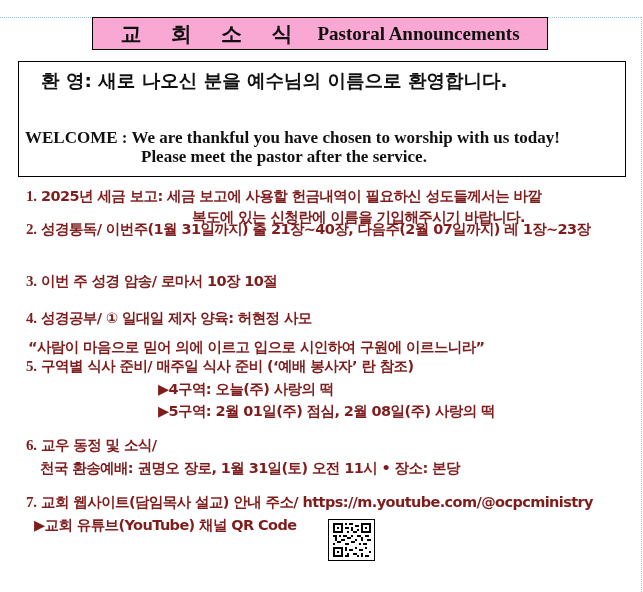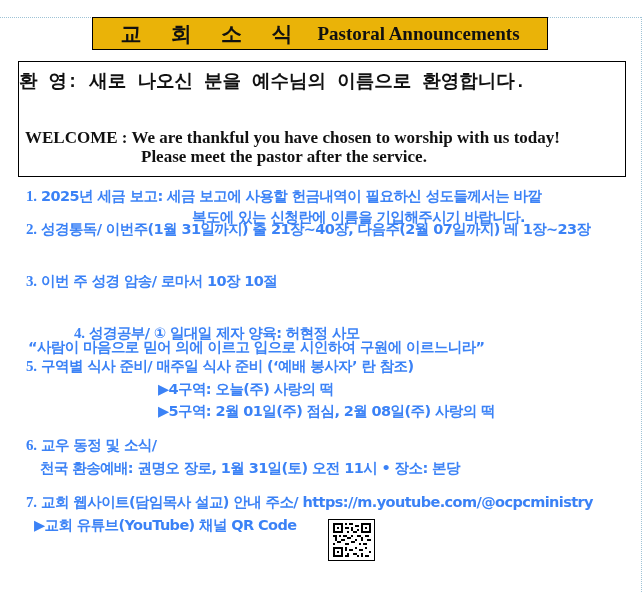"교 회 소 식" .title-box { background: #eab308 -> #f9a8d4 }
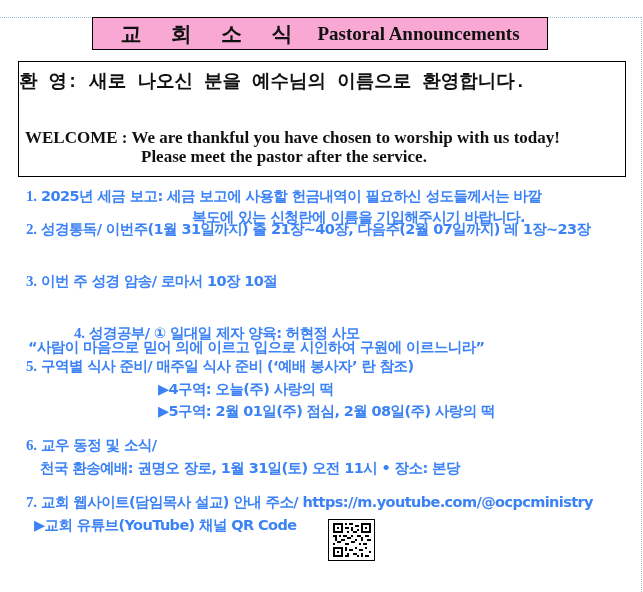"환 영: 새로 나오신 분을" .welcome-ko.l1 { font-family: Liberation Mono, monospace -> none; left: 0 -> 22px }
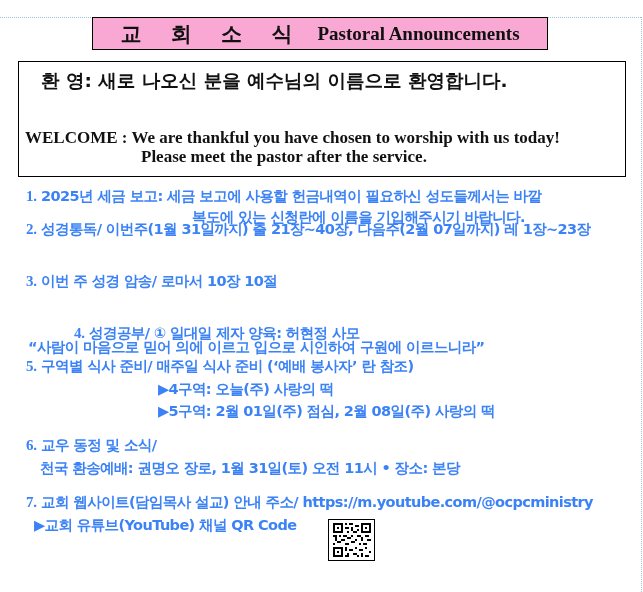"1. 2025년 세금 보고: 세금" .item-line { color: #3b82f6 -> #7f1d1d }
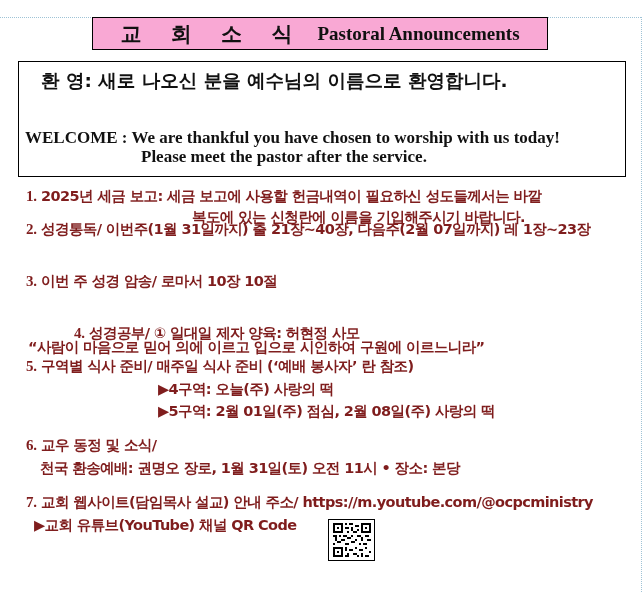"4. 성경공부/ ① 일대일 제자" div.item-line { margin-left: 48px -> none; top: 324px -> 309px }
